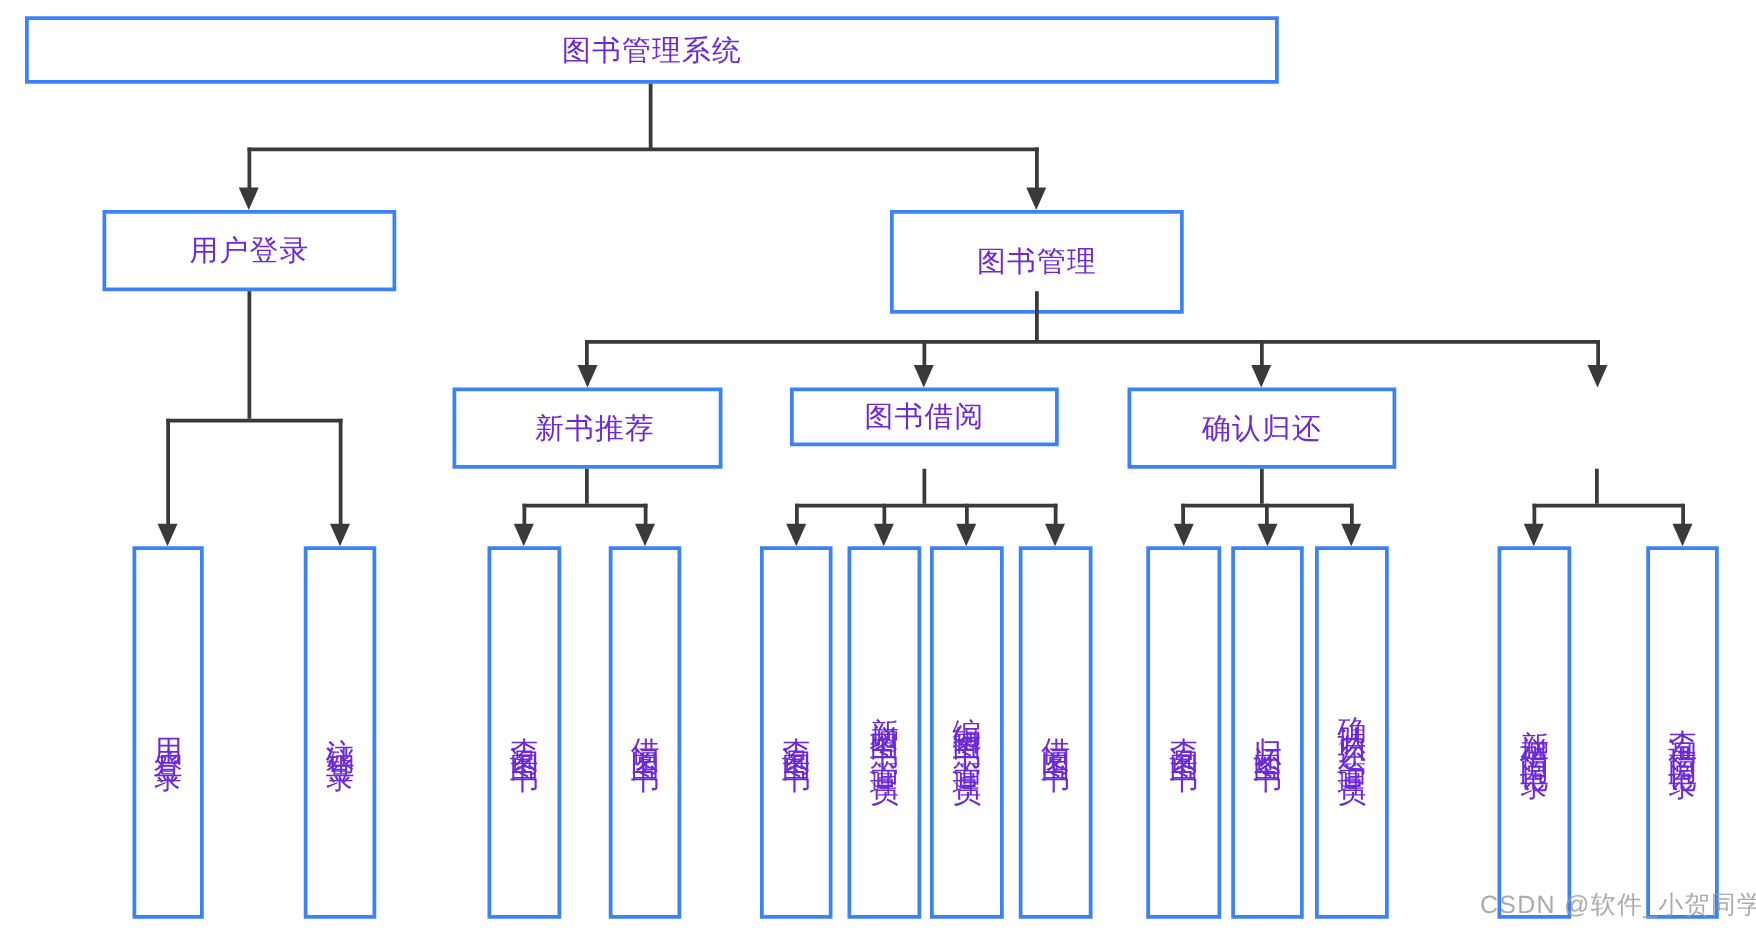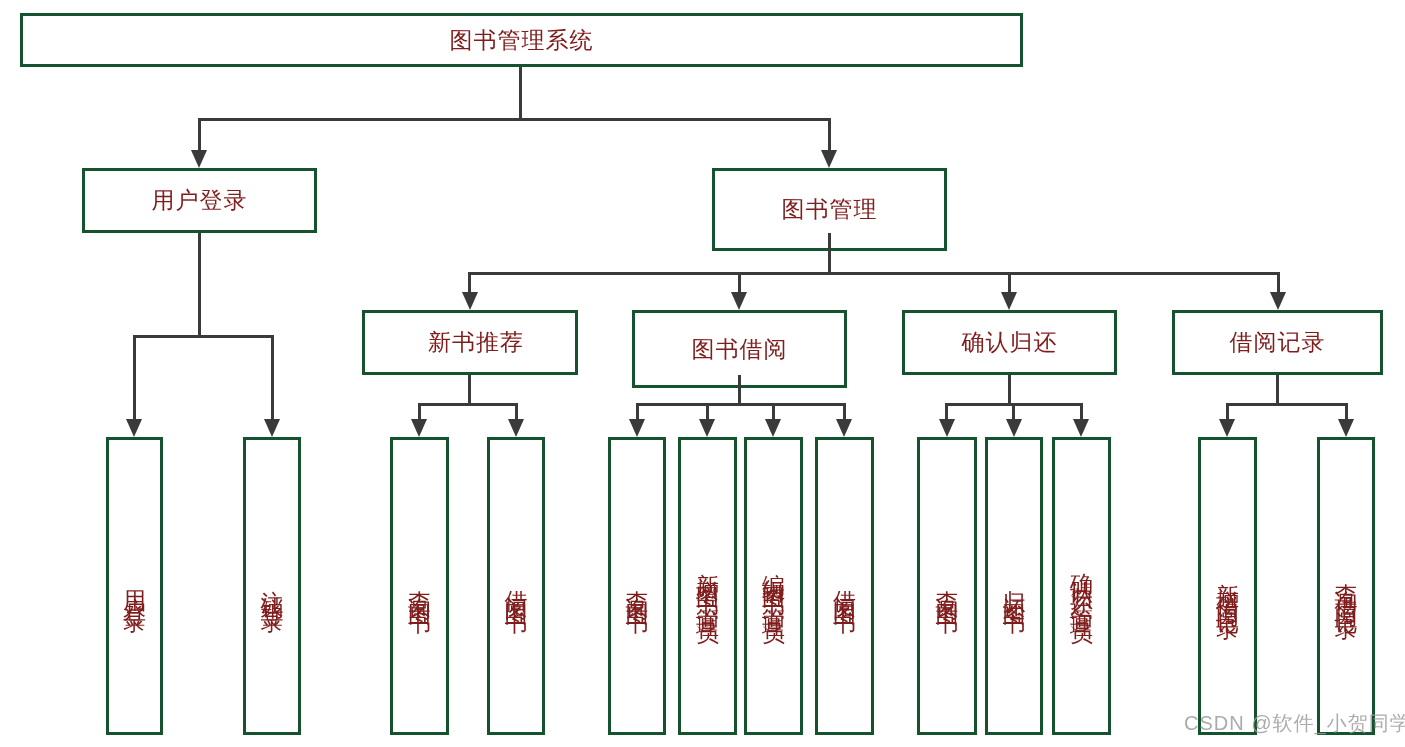"图书管理系统" .node { border: 3px solid #14532d -> 3px solid #3b82f6; color: #7f1d1d -> #6d28d9 }
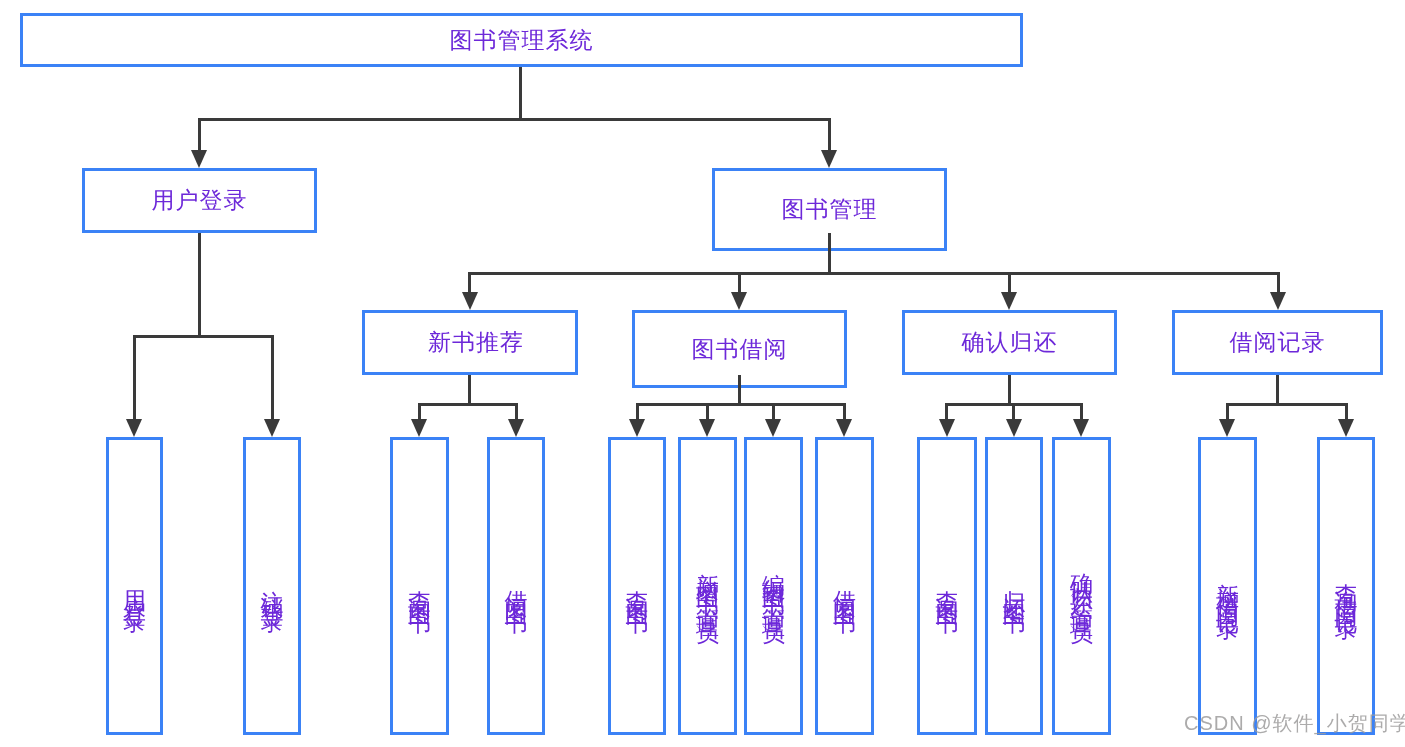"图书借阅" div.node { height: 78px -> 47px }
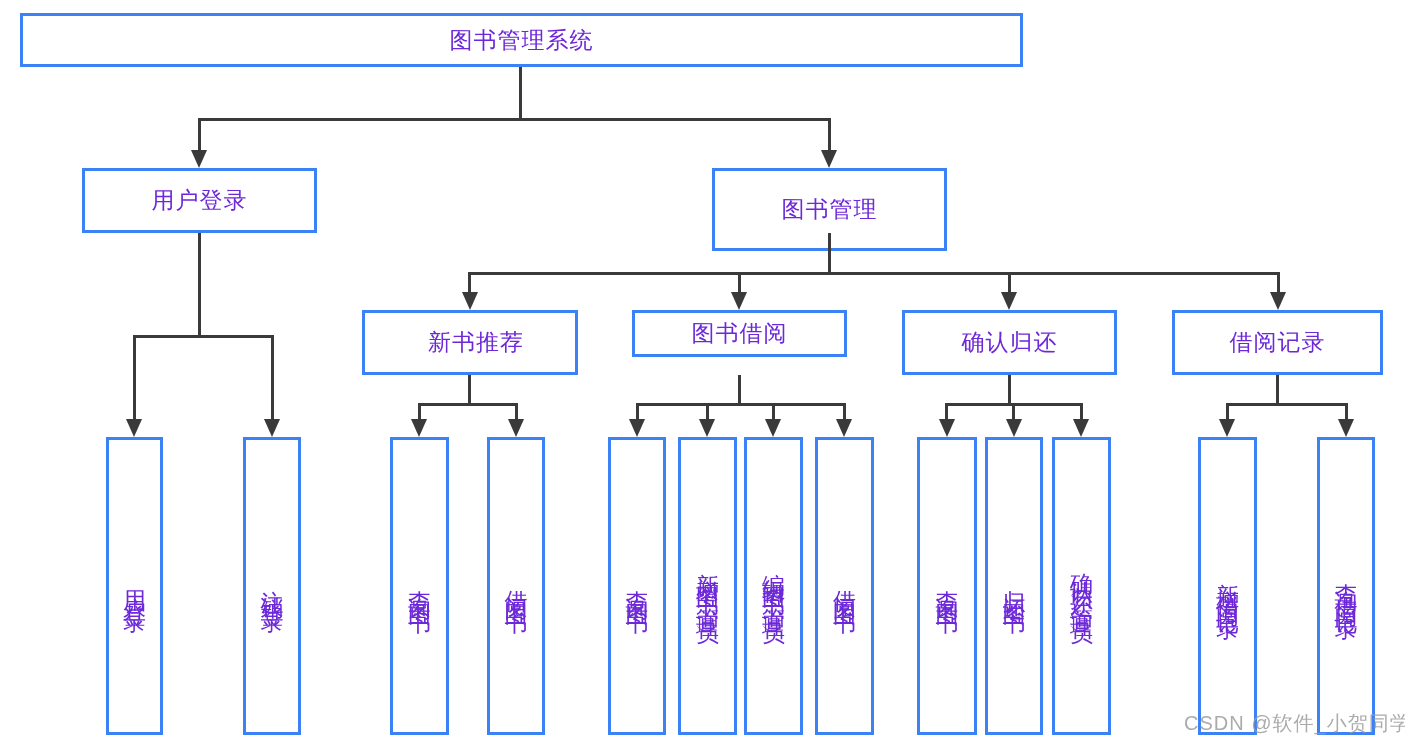"借阅记录" div.node { html: <div>借阅记录</div> -> none }
